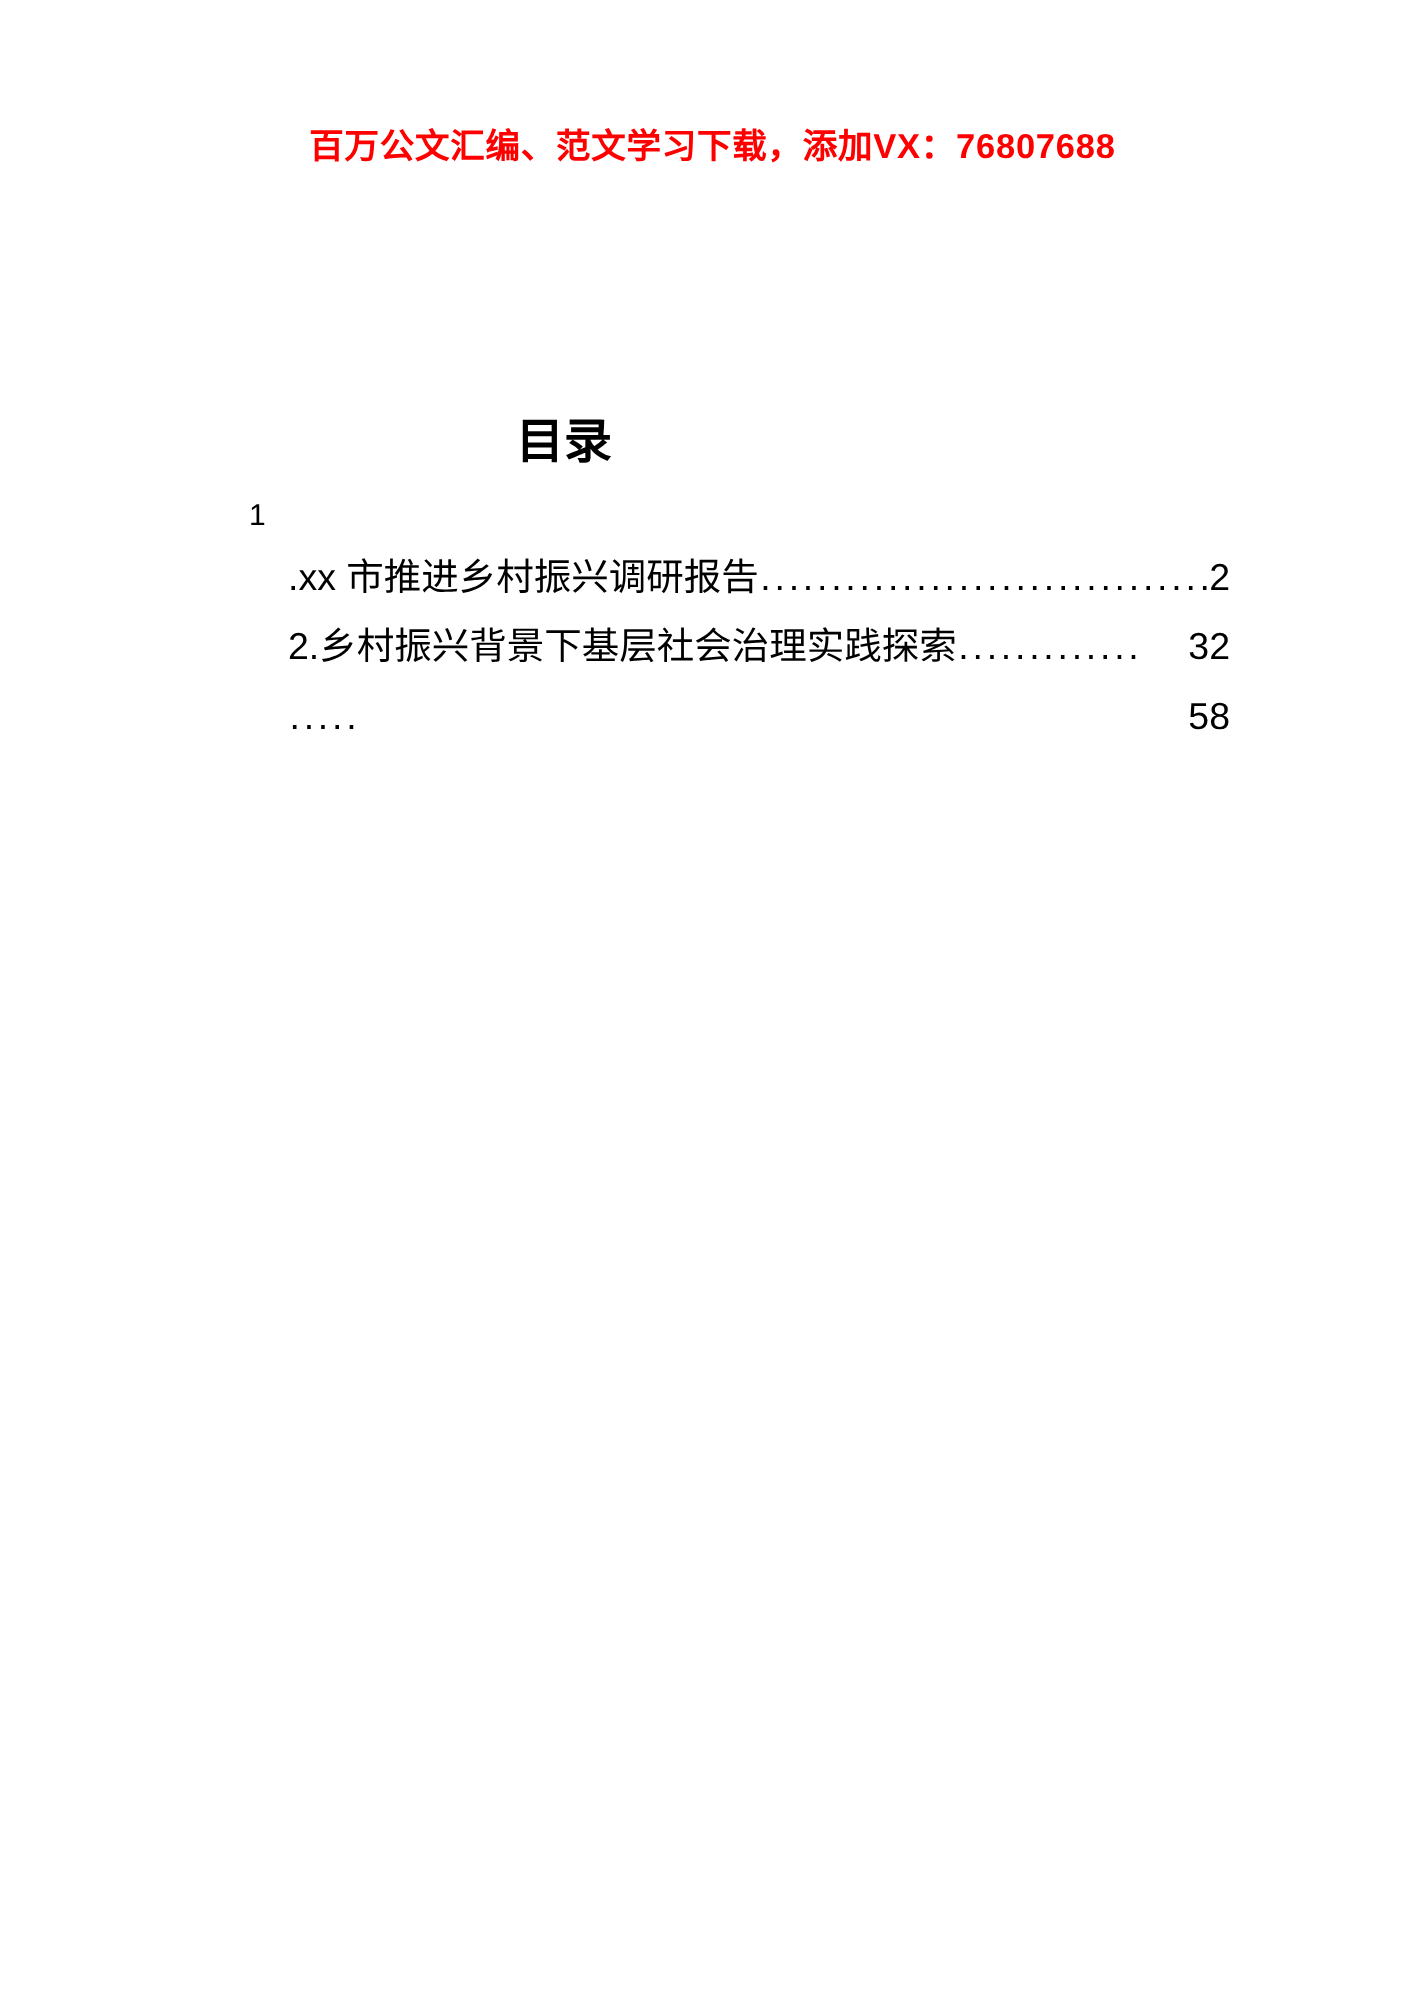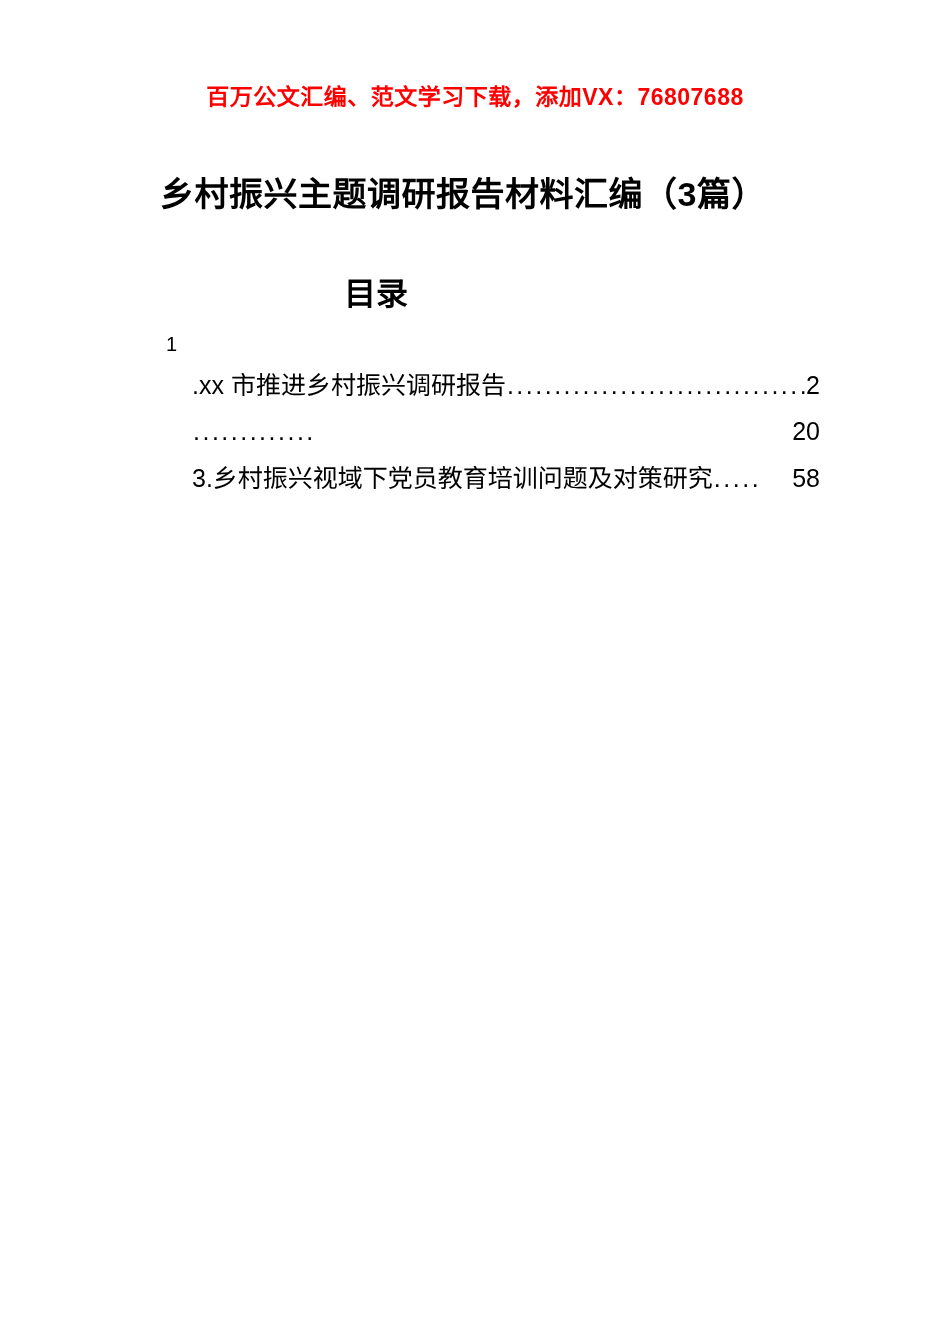"乡村振兴主题调研报告材料汇编（3篇）" div.doc-title { html: <div>乡村振兴主题调研报告材料汇编（3篇）</div> -> none }
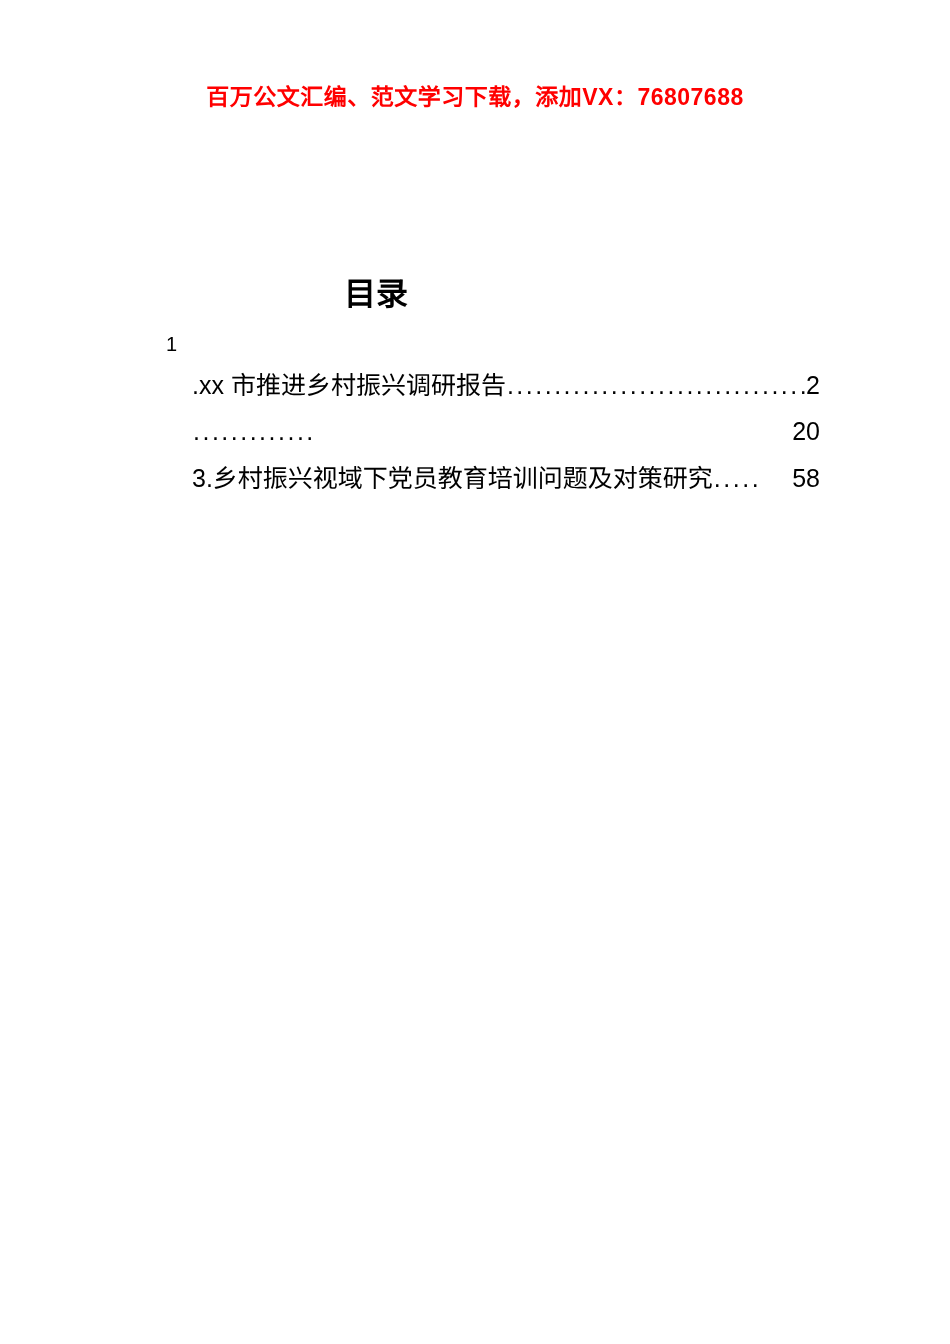"2.乡村振兴背景下基层社会治理实践探索" span.label { html: none -> <span>2.乡村振兴背景下基层社会治理实践探索</span> }
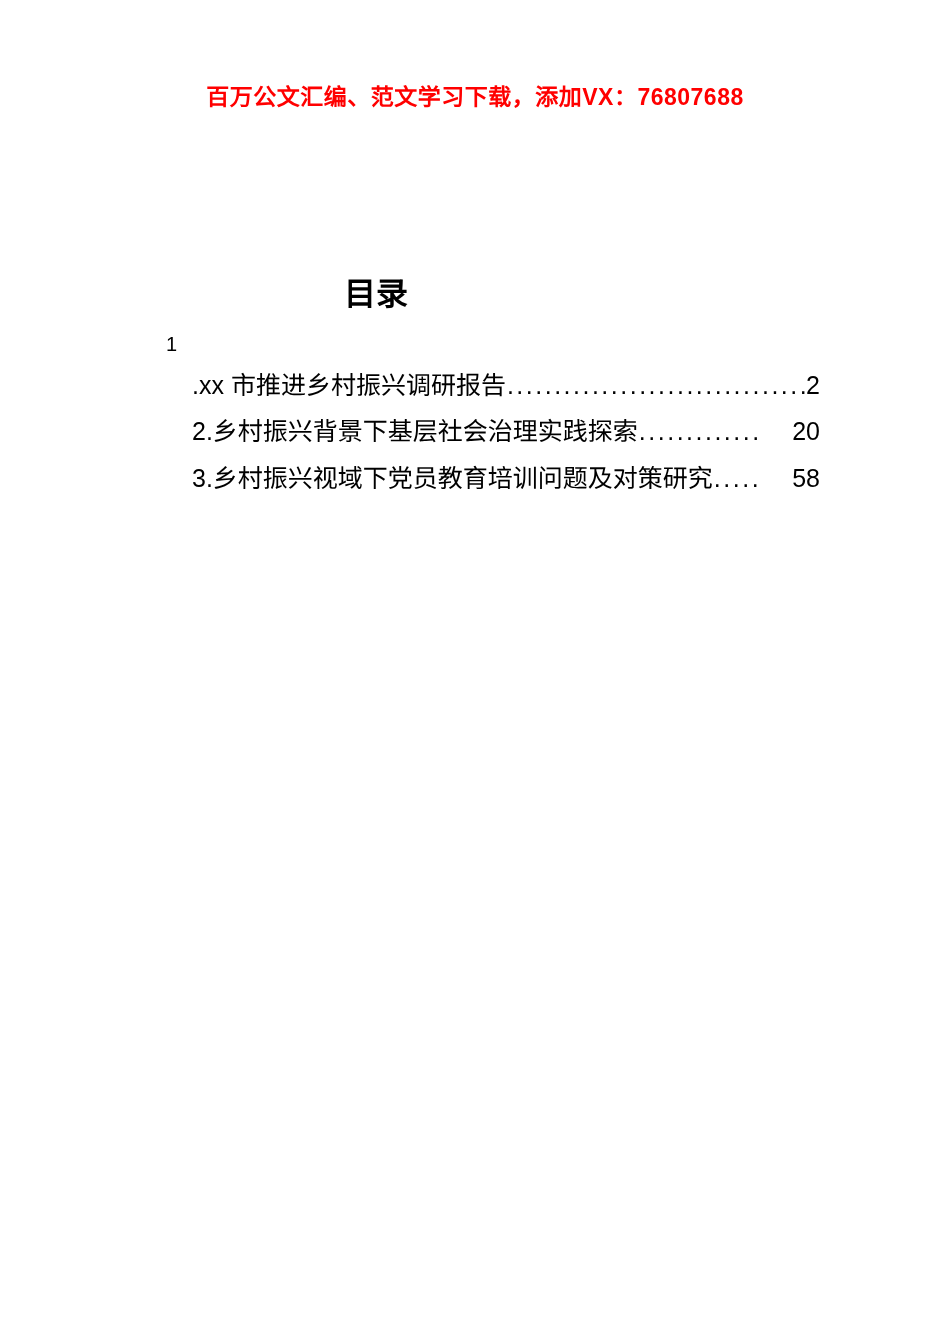"20" span.page-num { text: 20 -> 32 }
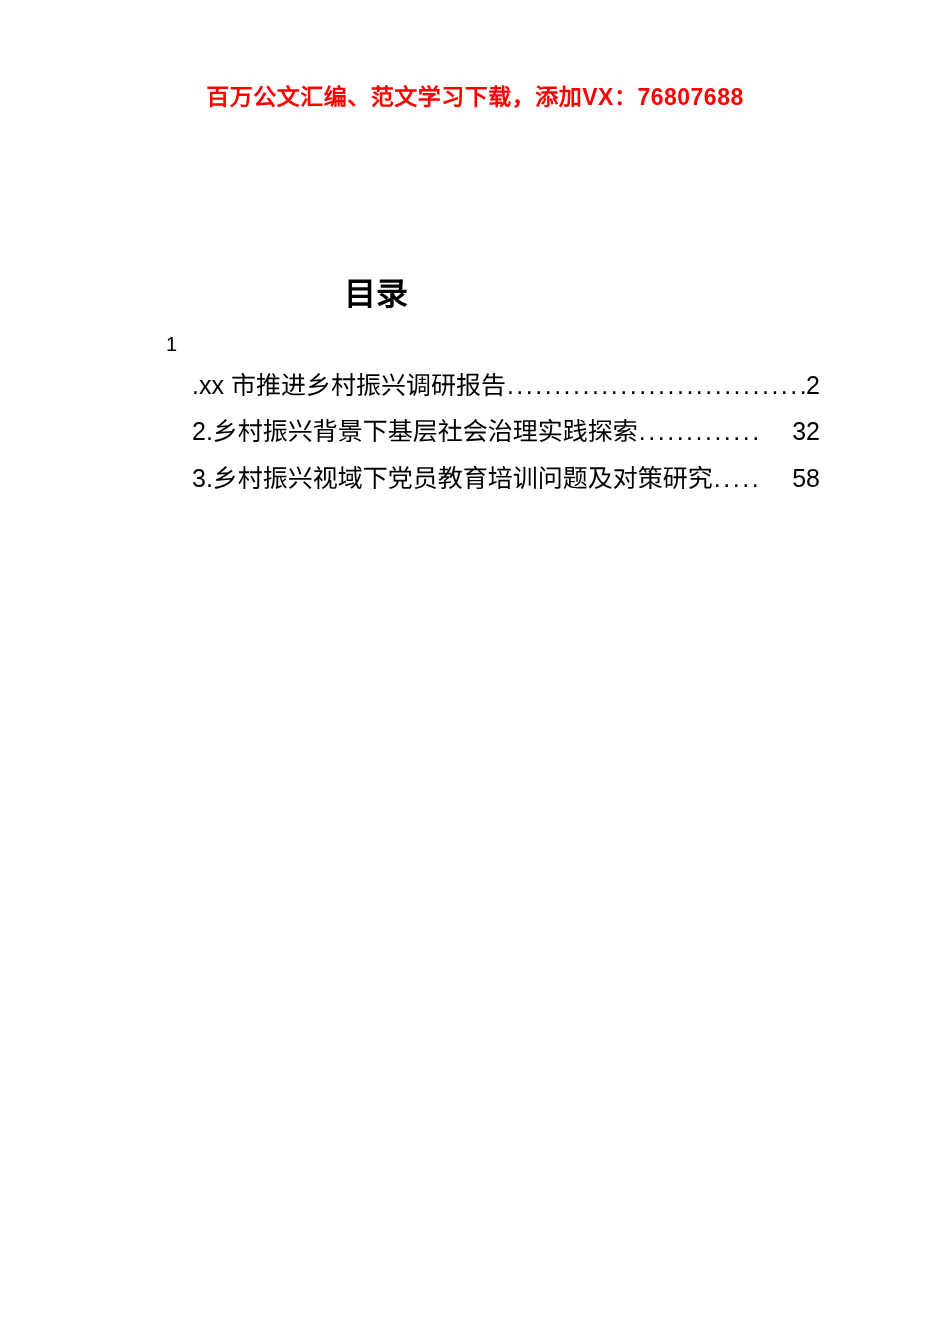"3.乡村振兴视域下党员教育培训问题及对策研究" span.label { html: <span>3.乡村振兴视域下党员教育培训问题及对策研究</span> -> none }
